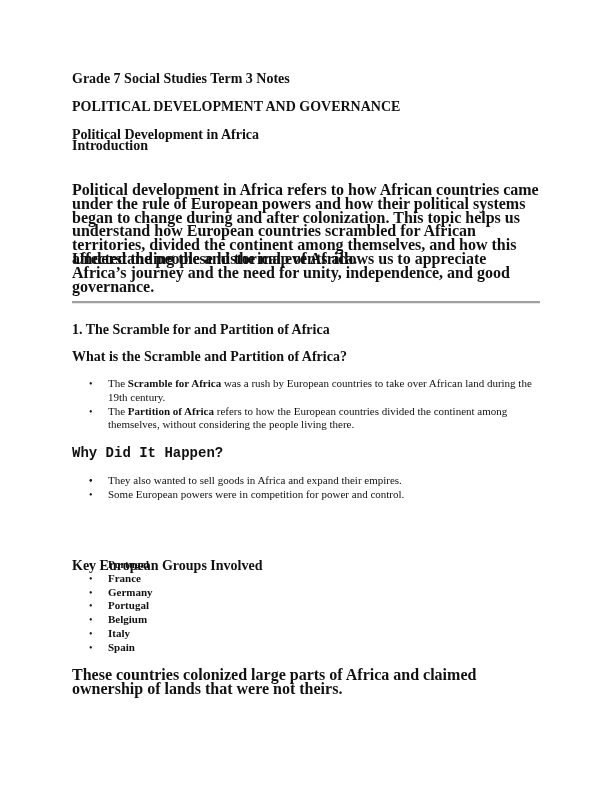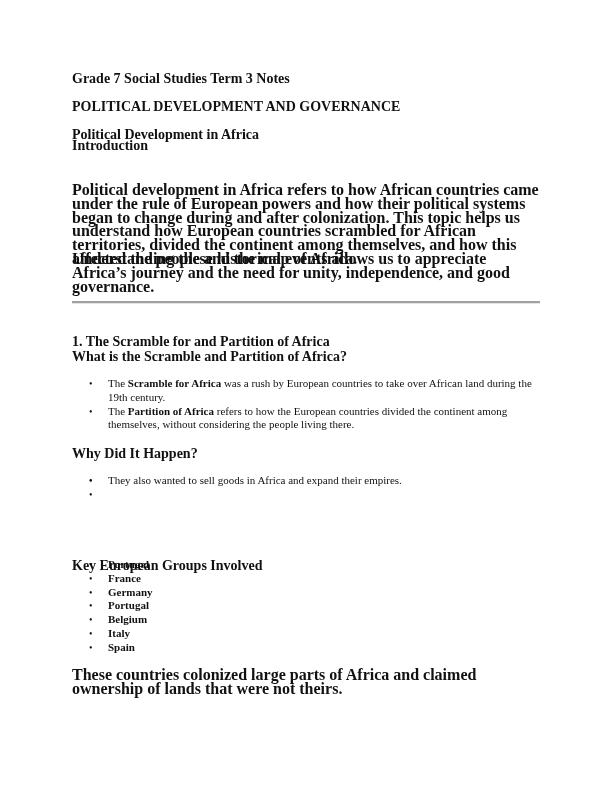"1. The Scramble for and" div.blk { top: 335px -> 323px }
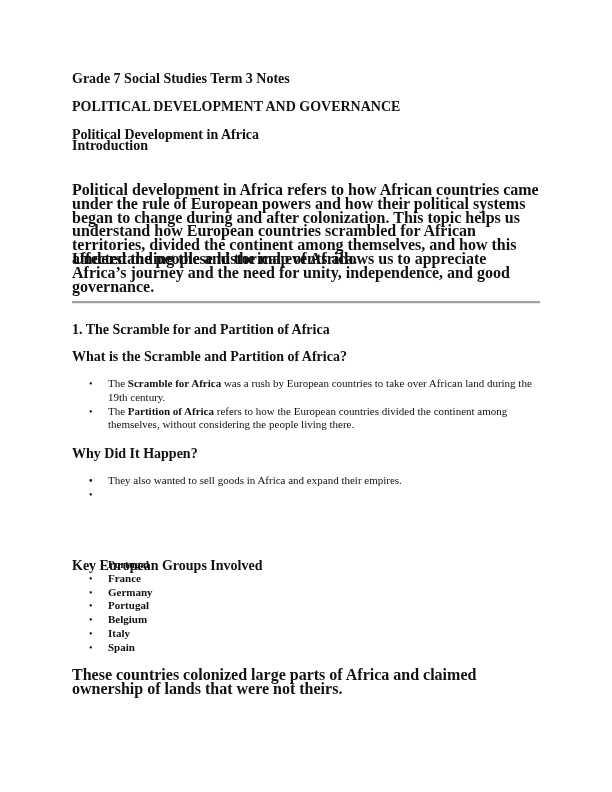"Why Did It Happen?" div.blk { font-family: none -> Liberation Mono, monospace }
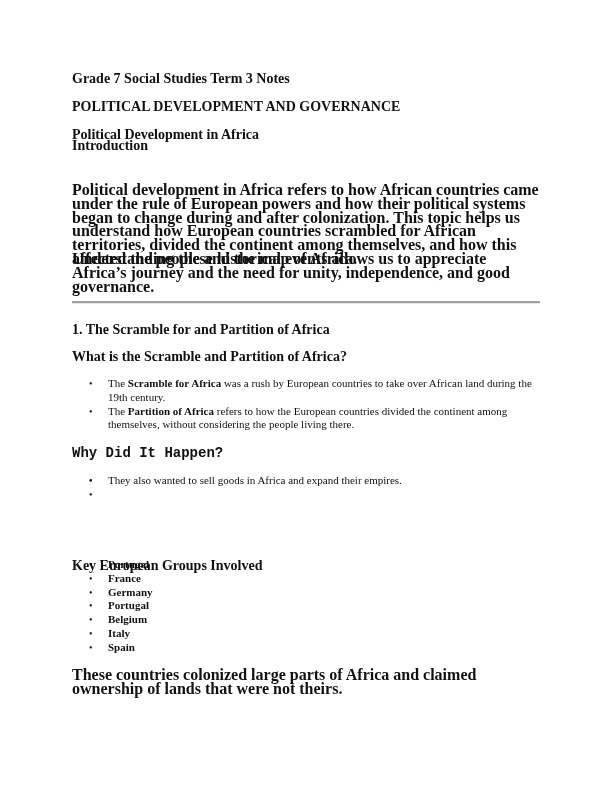"Some European powers were in" span.txt { html: none -> <span>Some European powers were in competition for power and control.</span> }
